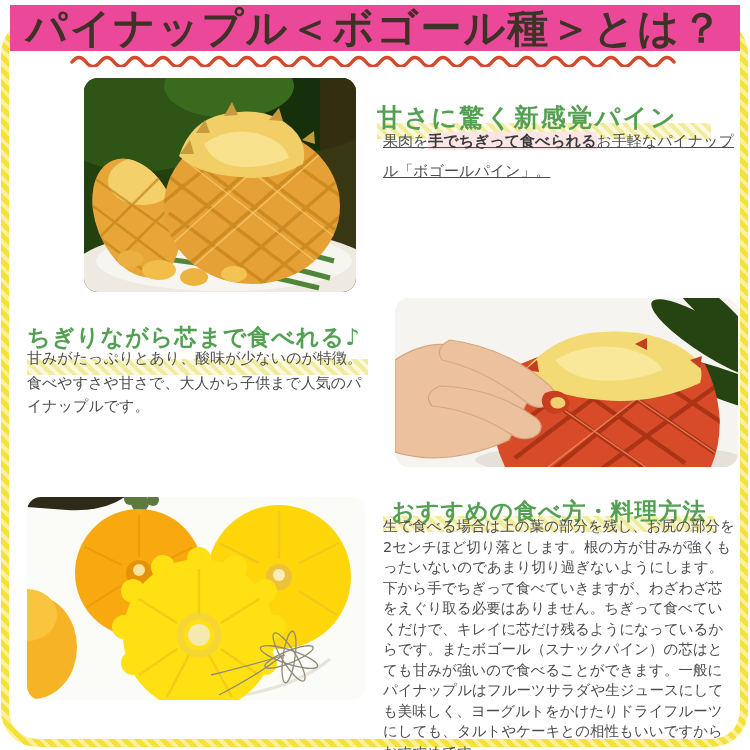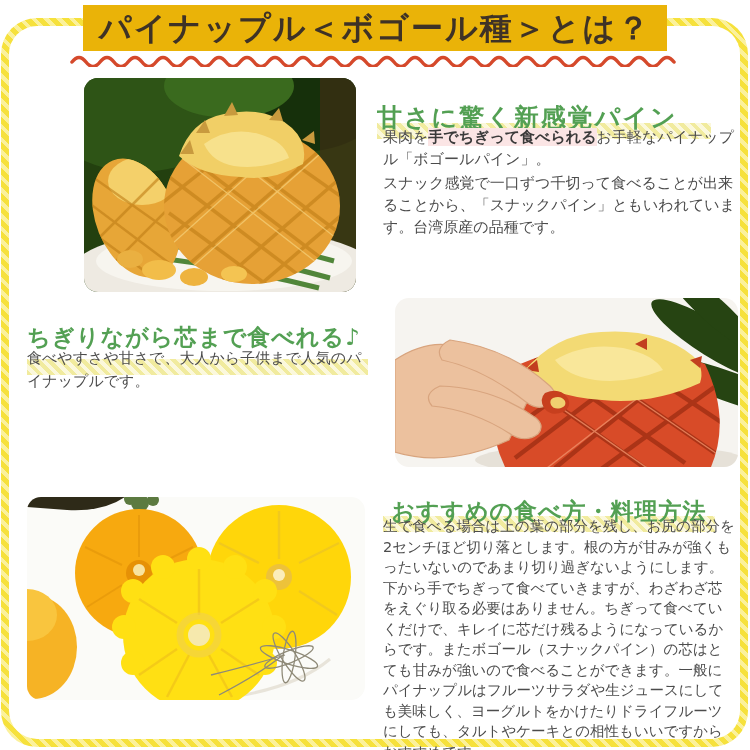"パイナップル＜ボゴール種＞とは？" .page-title { background: #eab308 -> #ec4899; font-size: 32px -> 41px }
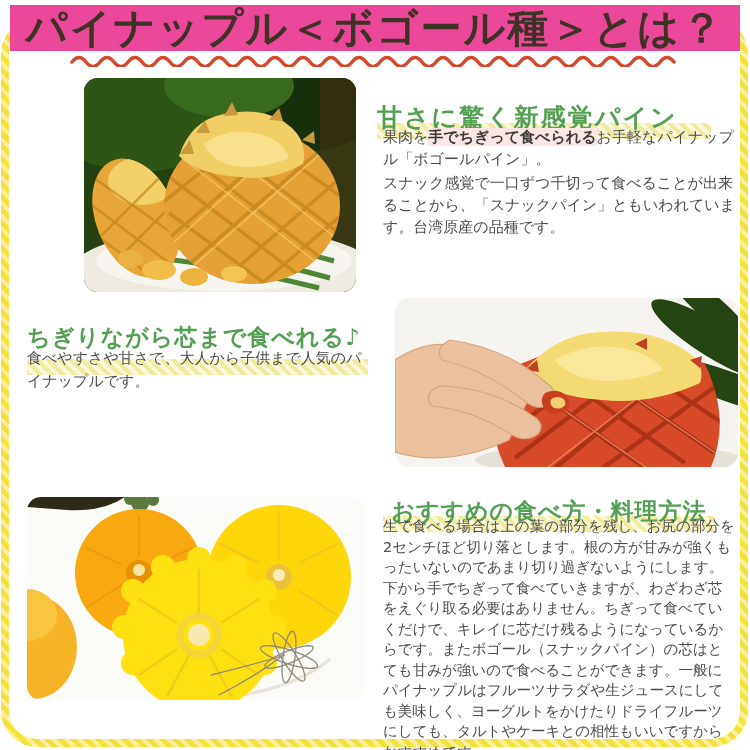"果肉を手でちぎって食べられるお手軽なパイナップル「ボゴールパイン」。" .b2 { line-height: 22px -> 30px; text-decoration: none -> underline }
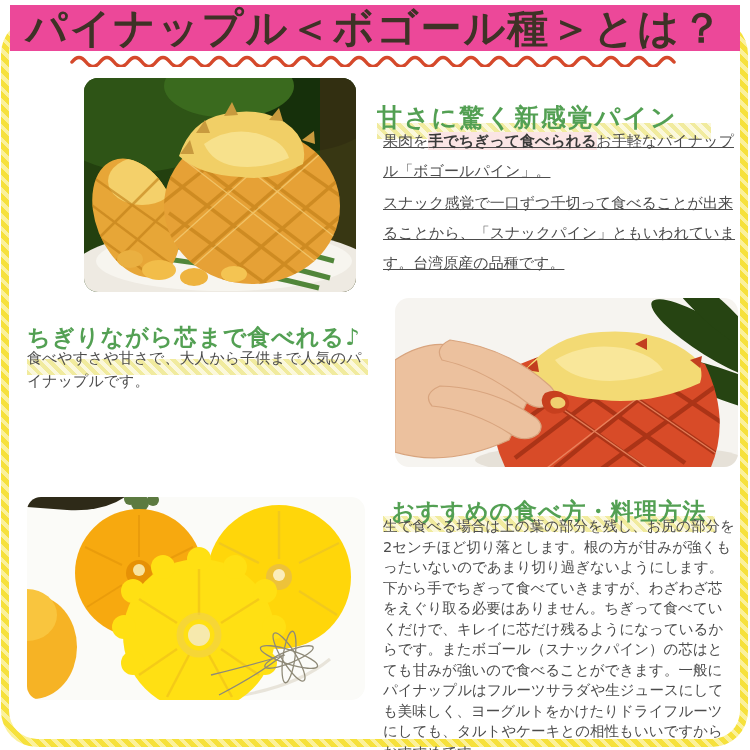"スナック感覚で一口ずつ千切って食べることが出来ることから、「スナックパイン」とも" p { html: <p>スナック感覚で一口ずつ千切って食べることが出来ることから、「スナックパイン」ともいわれています。台湾原産の品種です。</p> -> none }
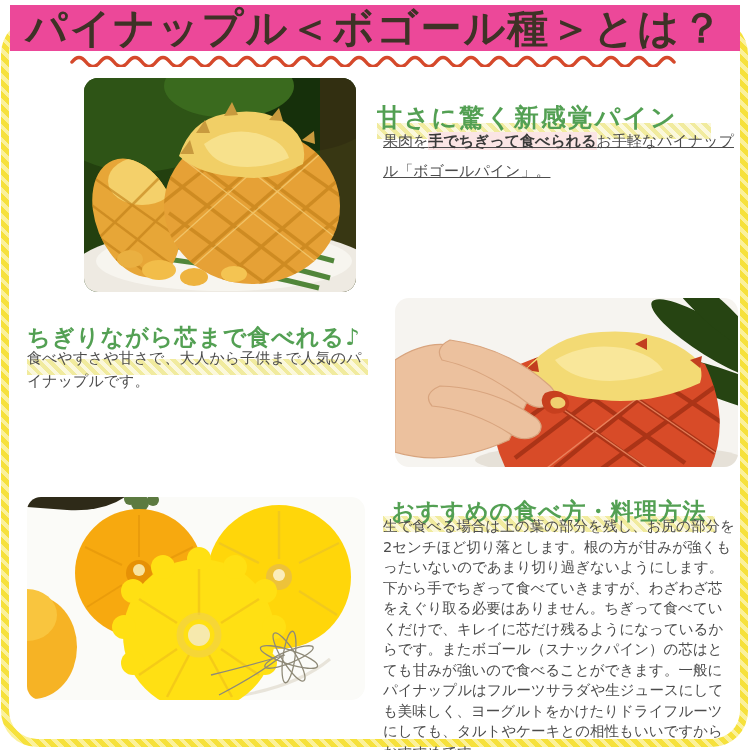"甘みがたっぷりとあり、酸味が少ないのが特徴。" p { html: none -> <p>甘みがたっぷりとあり、酸味が少ないのが特徴。</p> }
